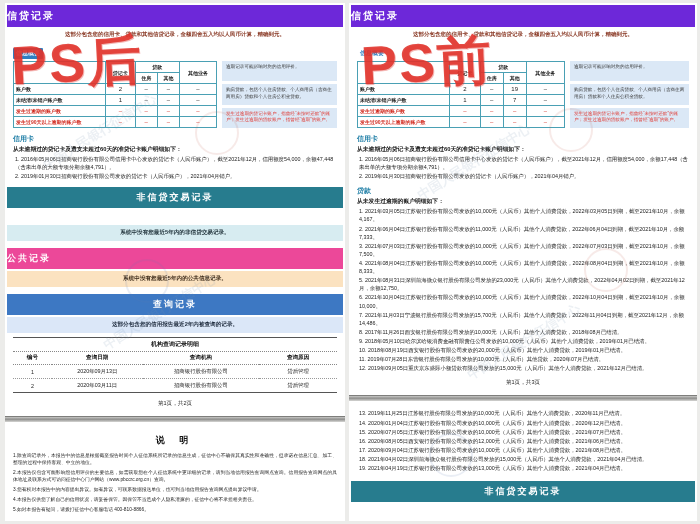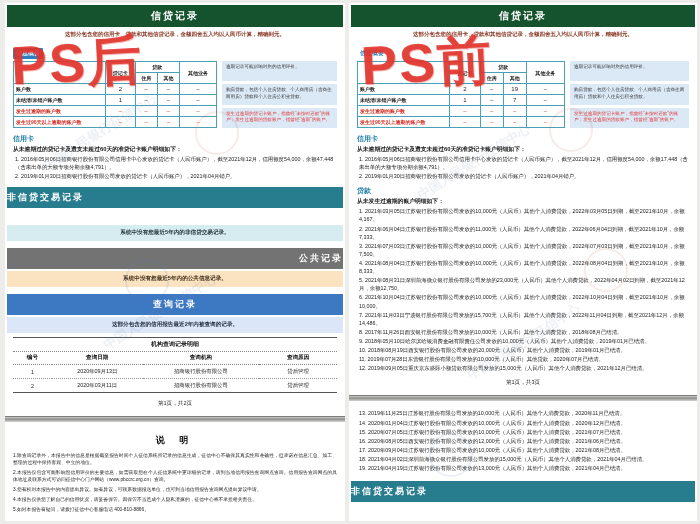"信贷记录" .banner-blue { background: #14532d -> #6d28d9; text-align: center -> none }
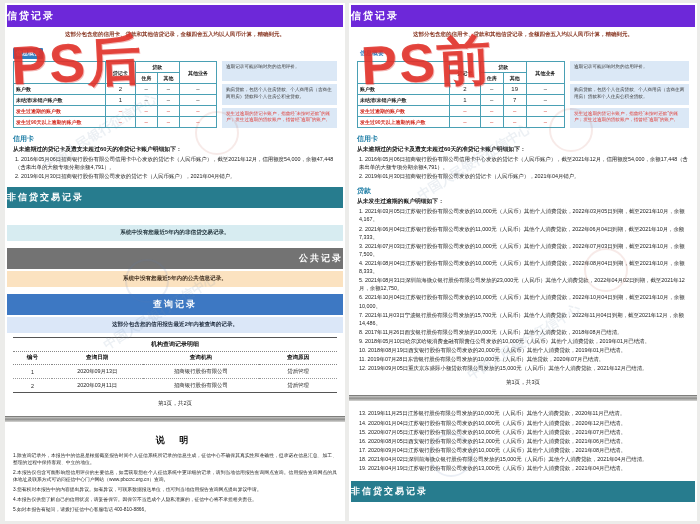"非信贷交易记录" .banner-teal { padding: 4px 0 -> 4px 12px; text-align: left -> center }
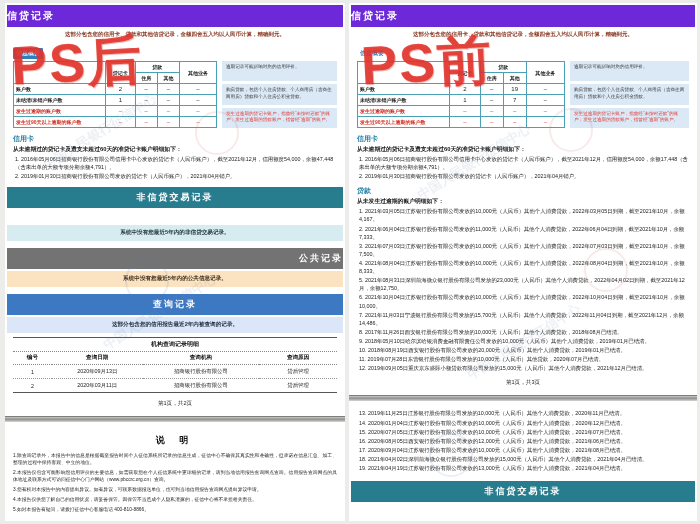"公共记录" .banner-orange { background: #737373 -> #ec4899; text-align: right -> left }
